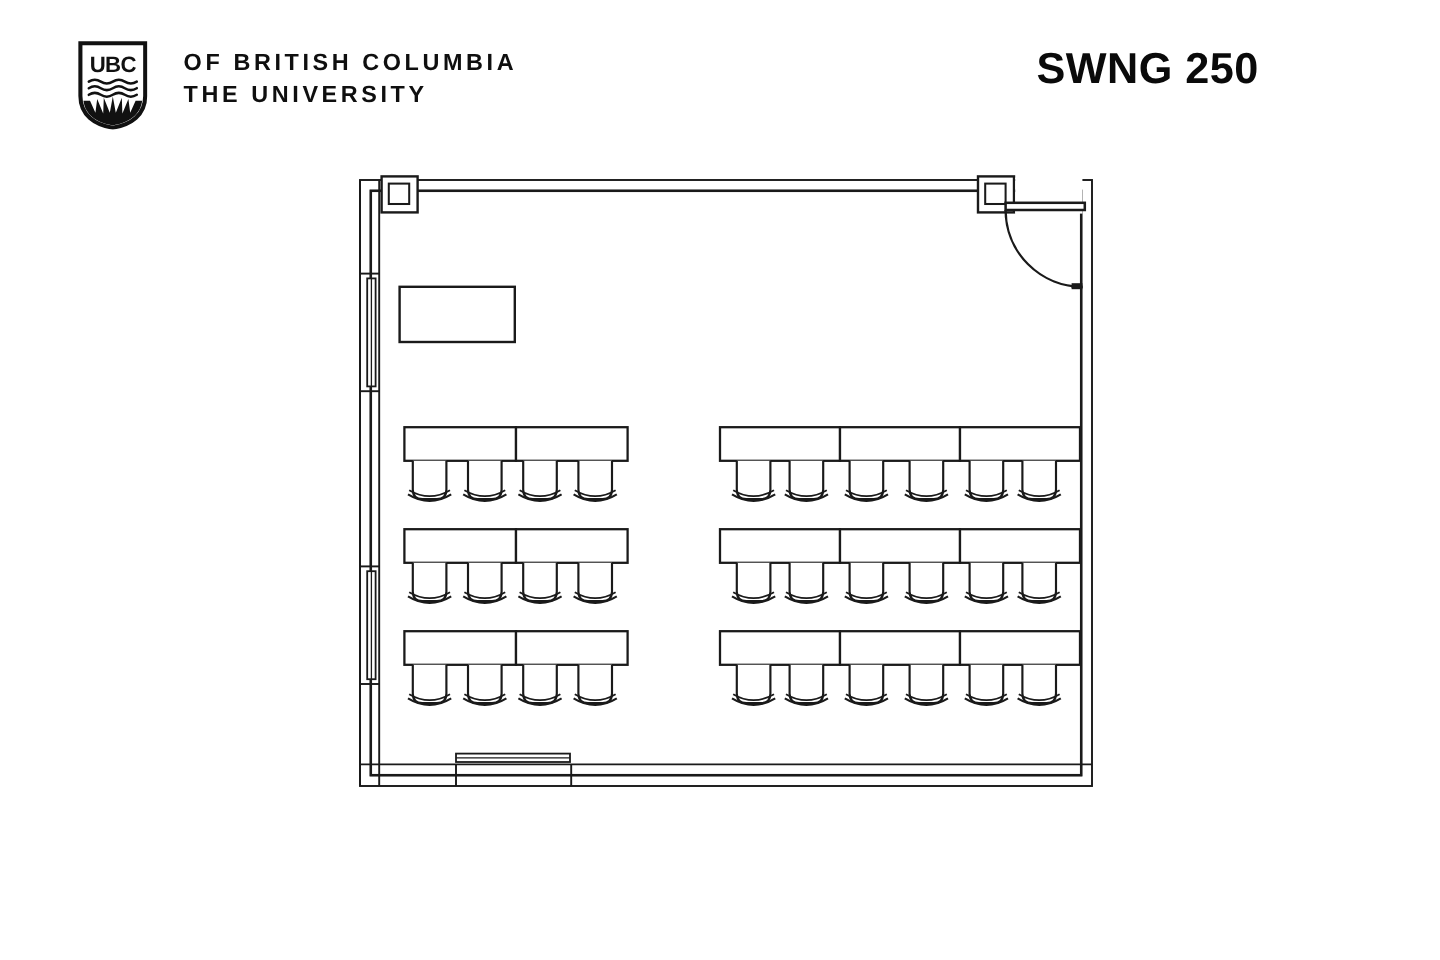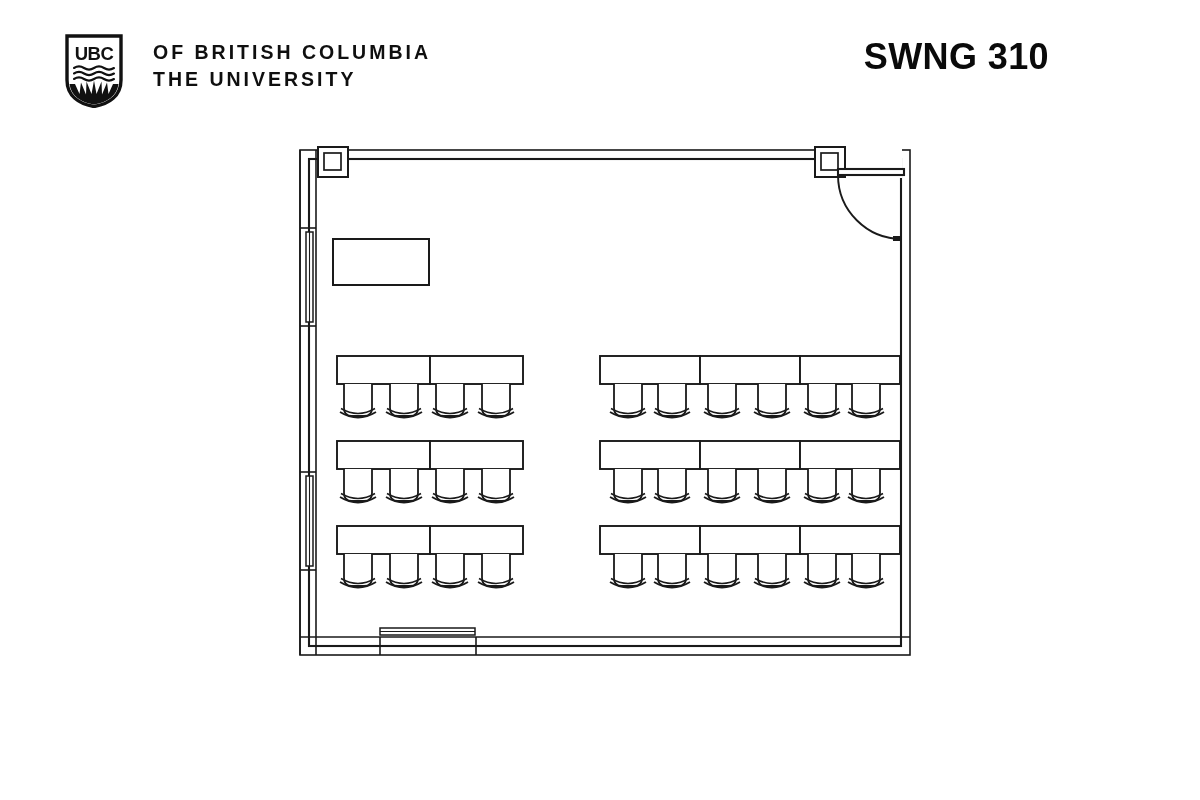"SWNG 310" div { text: 310 -> 250 }
